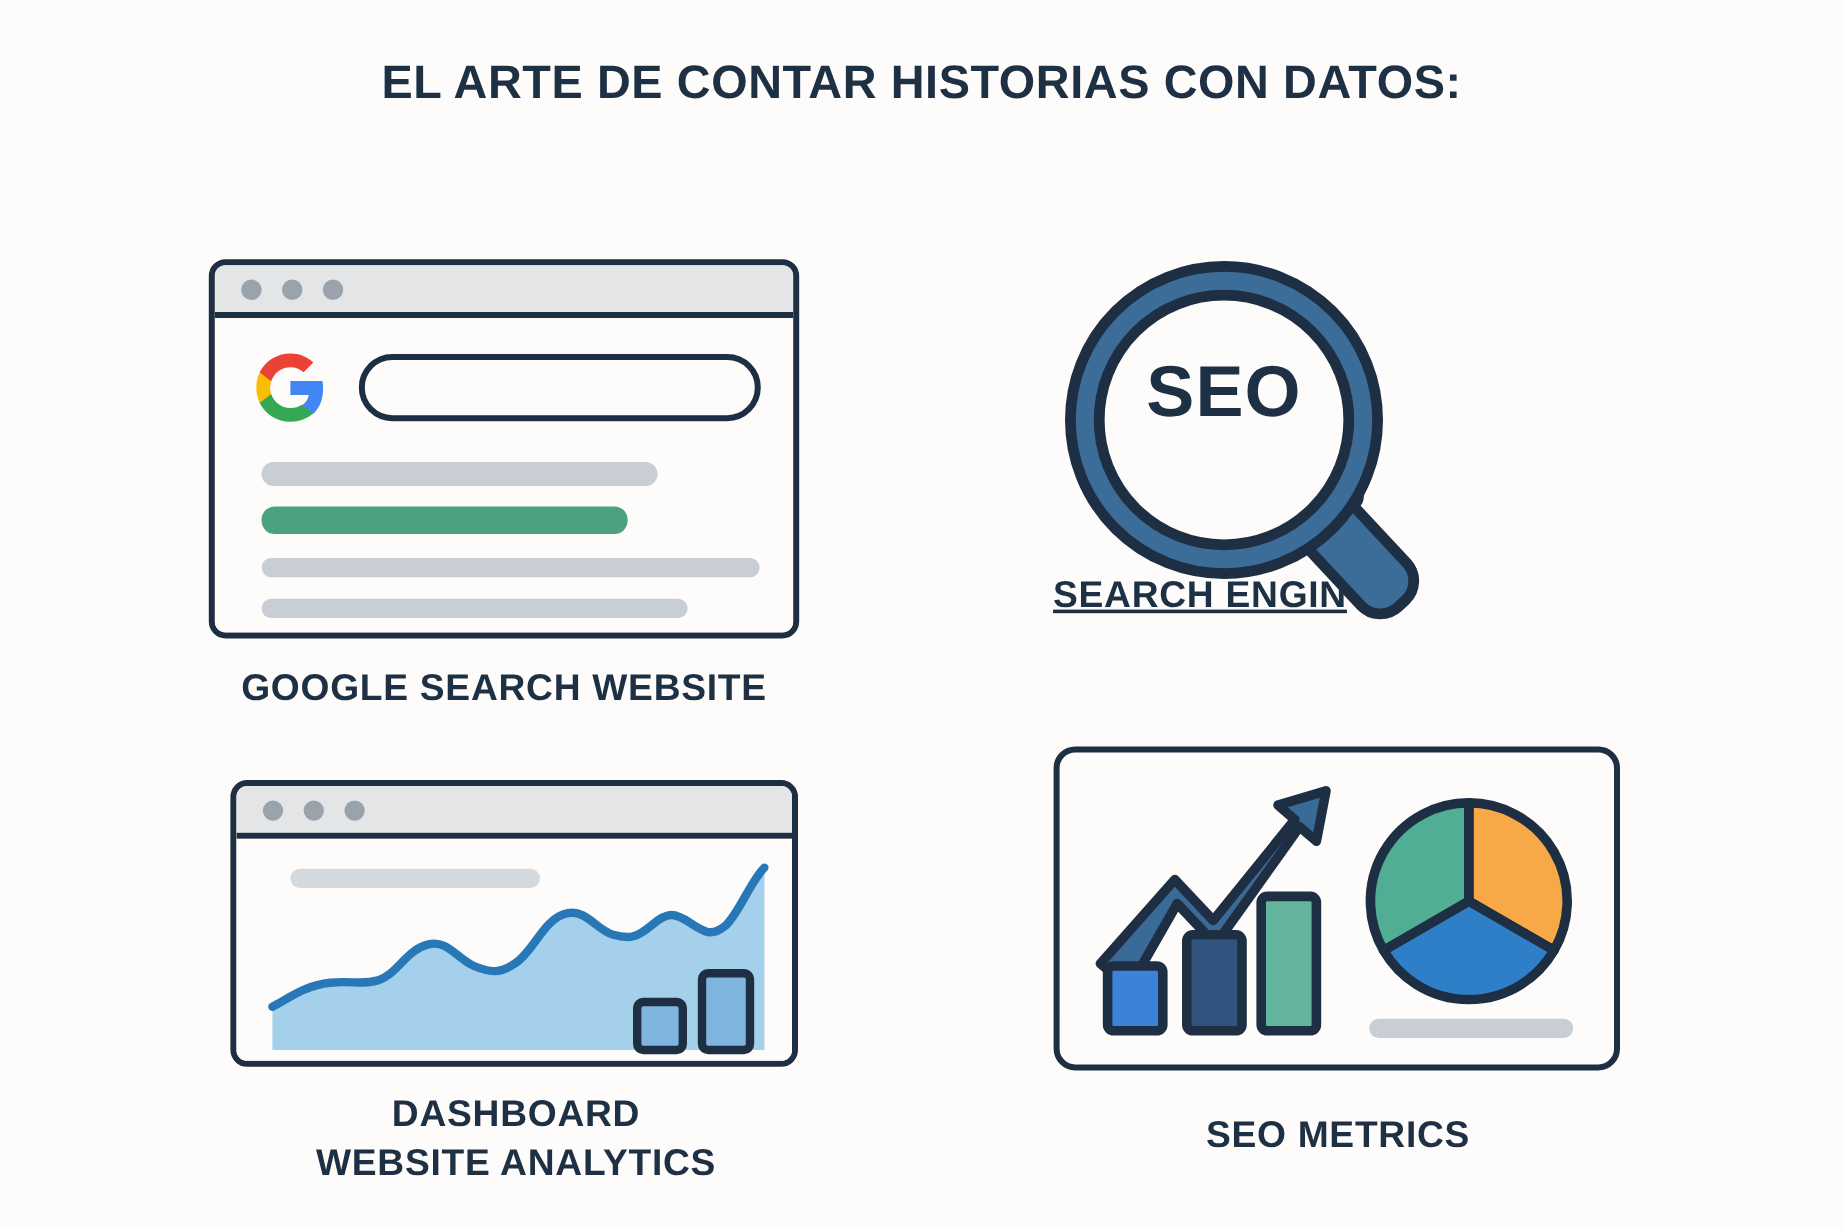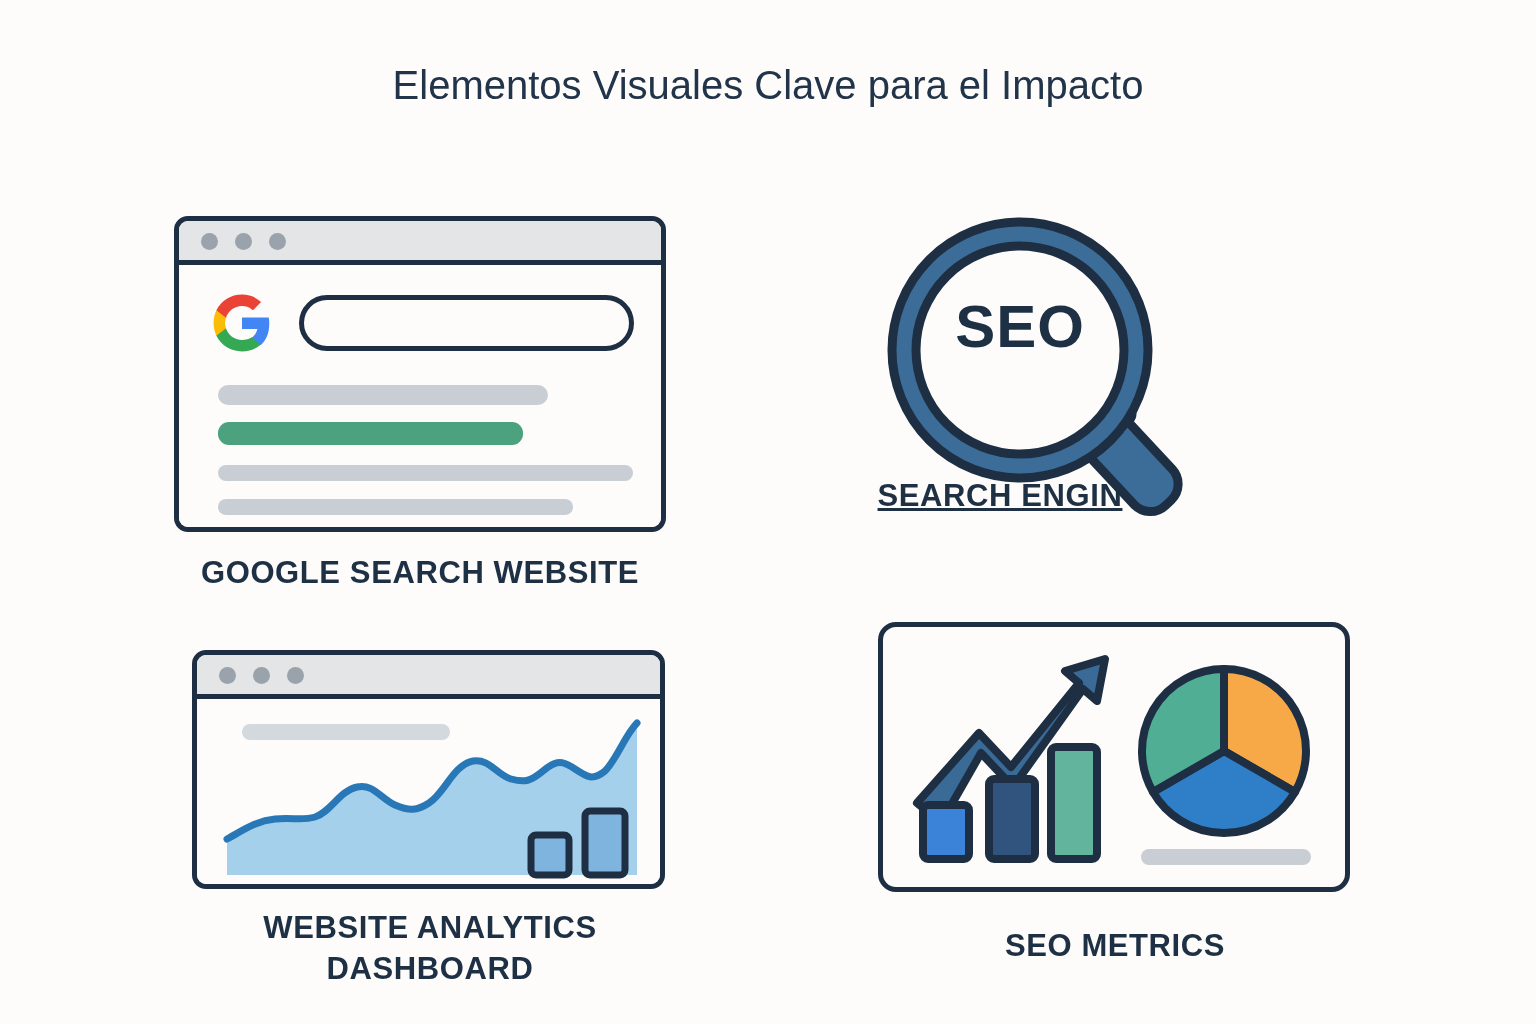"EL ARTE DE CONTAR HISTORIAS" div { html: none -> <div>EL ARTE DE CONTAR HISTORIAS CON DATOS:</div> }
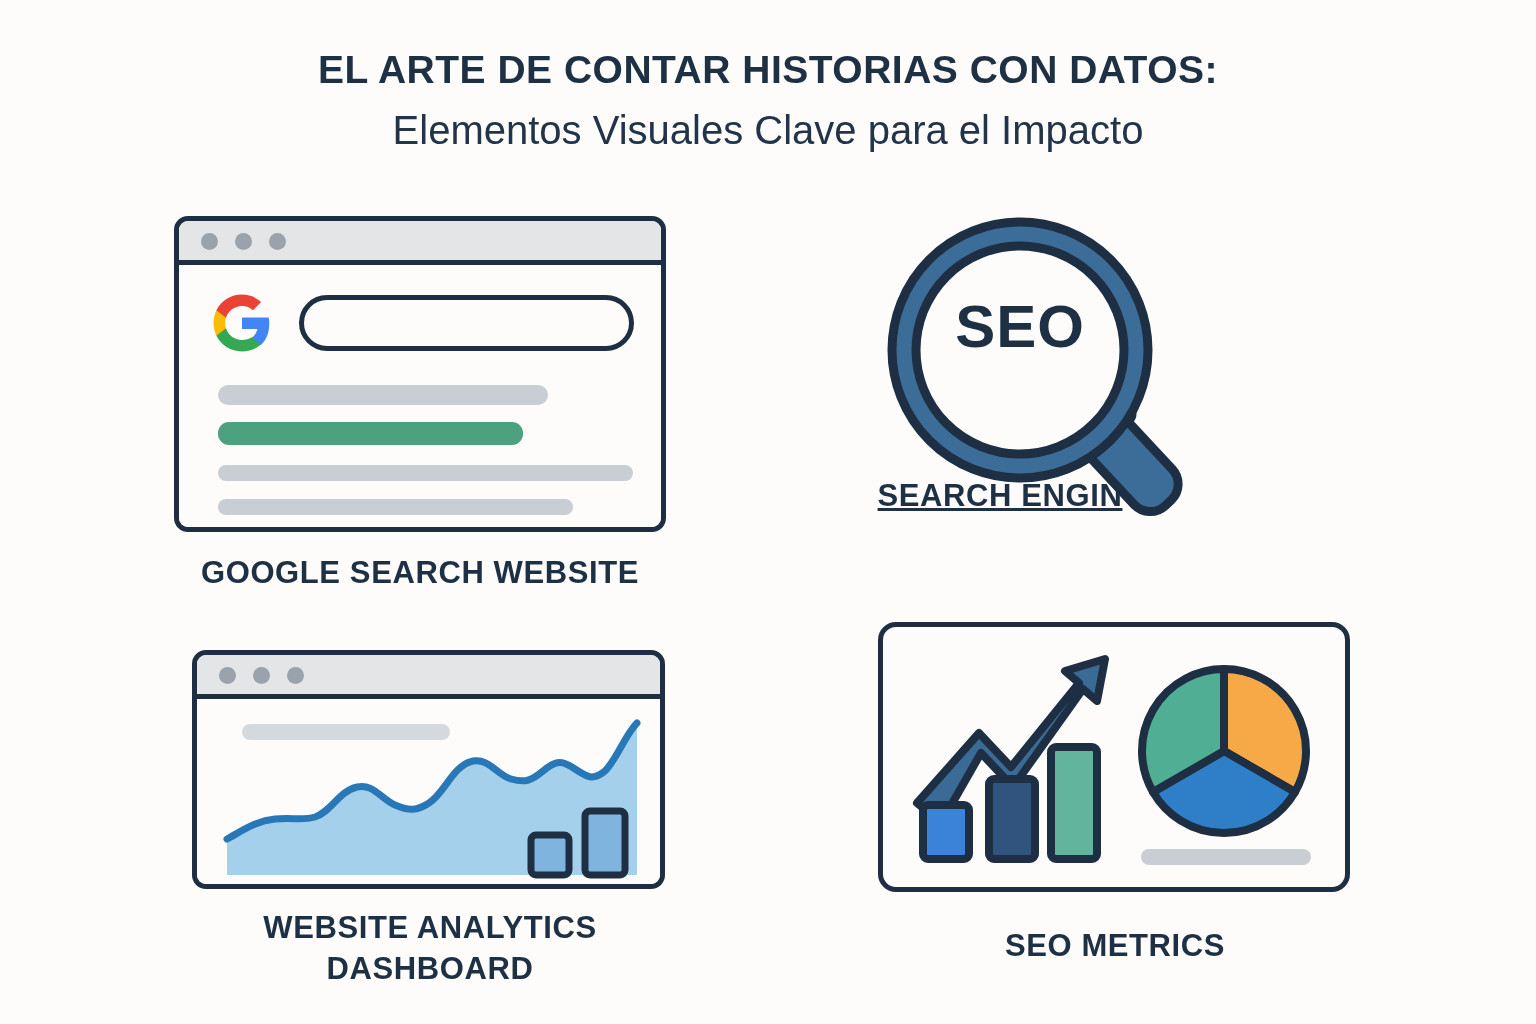"Elementos Visuales Clave para el" div { html: <div>Elementos Visuales Clave para el Impacto</div> -> none }
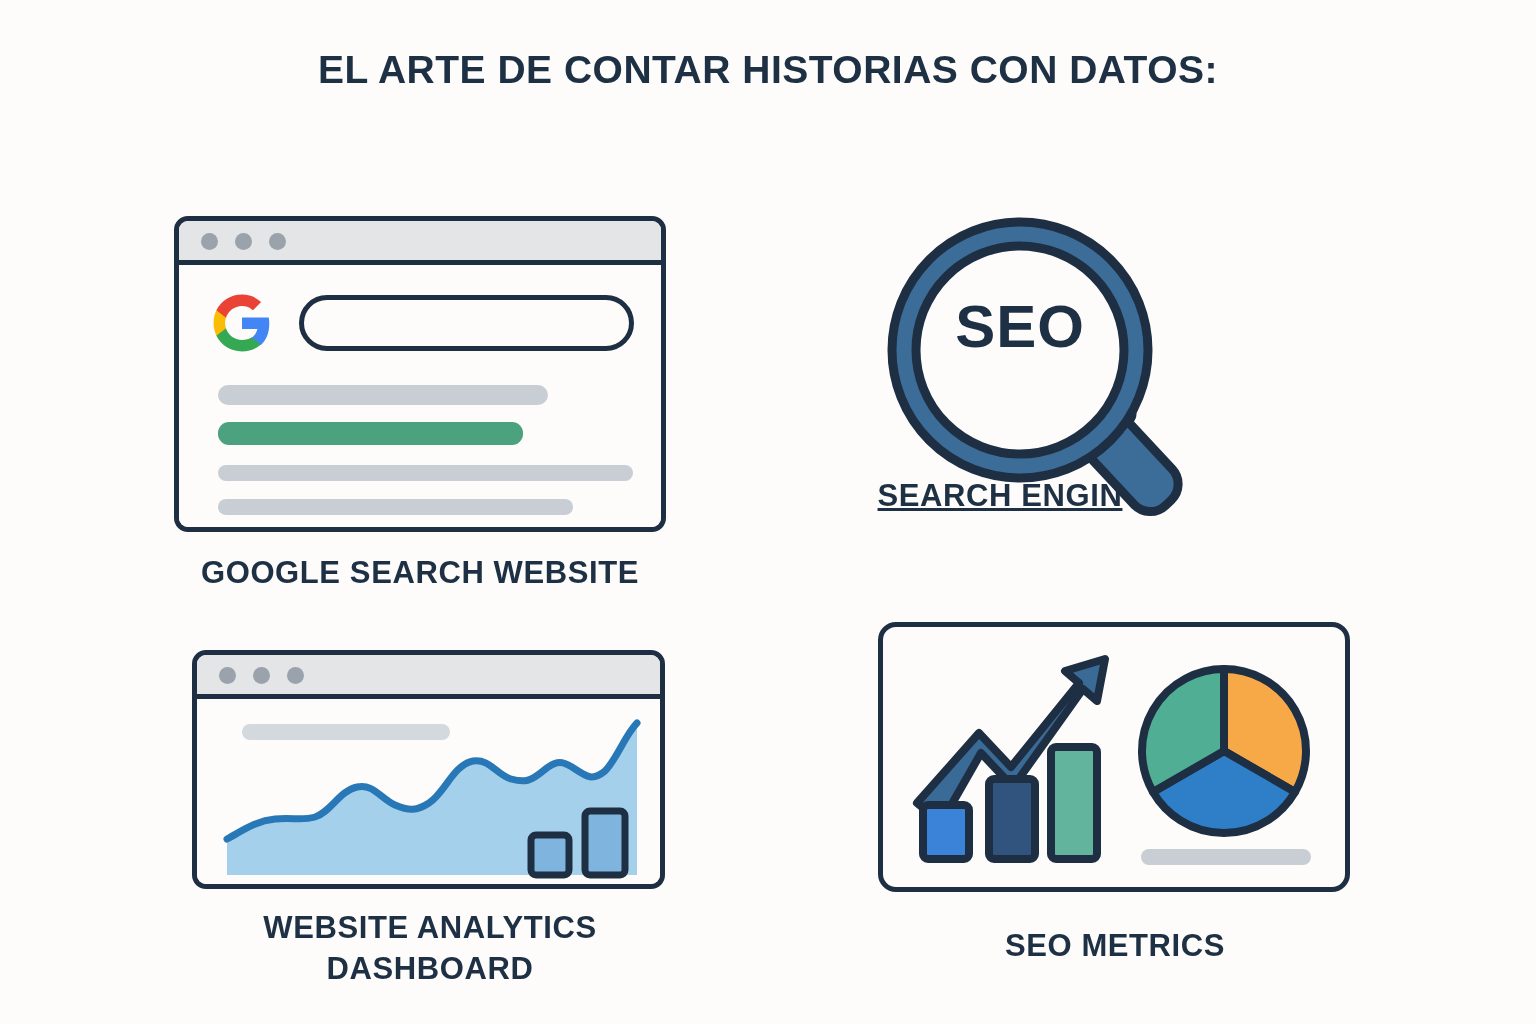"WEBSITE ANALYTICS" div { order: before "DASHBOARD" -> after "DASHBOARD" }
